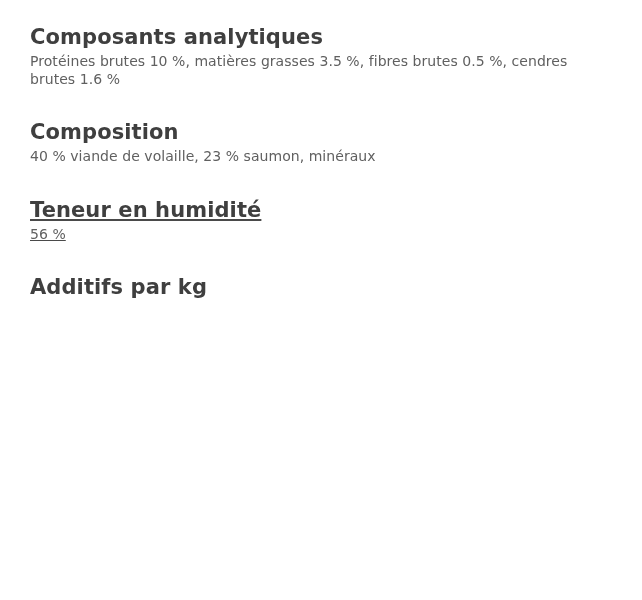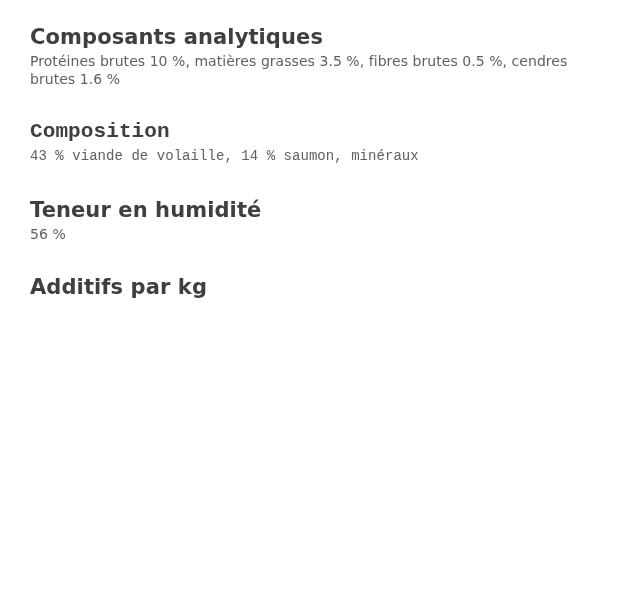"Composition" .gap-2 { font-family: Liberation Mono, monospace -> none }
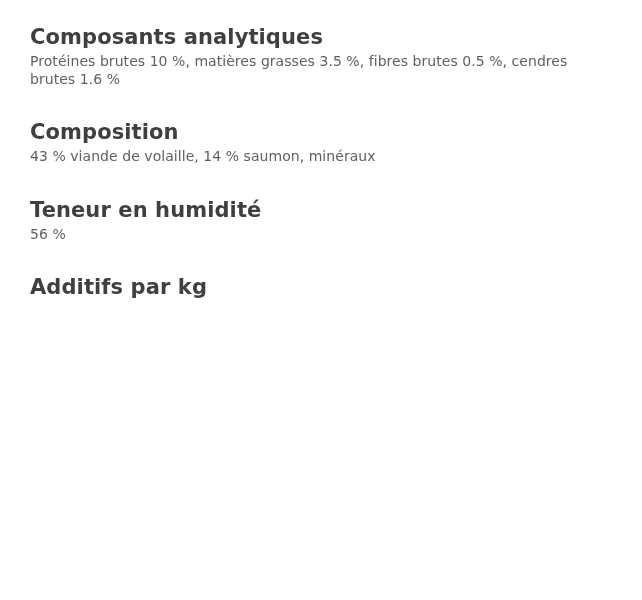"43 % viande de volaille," p.section-body { text: 43 % viande de volaille, 14 -> 40 % viande de volaille, 23 }
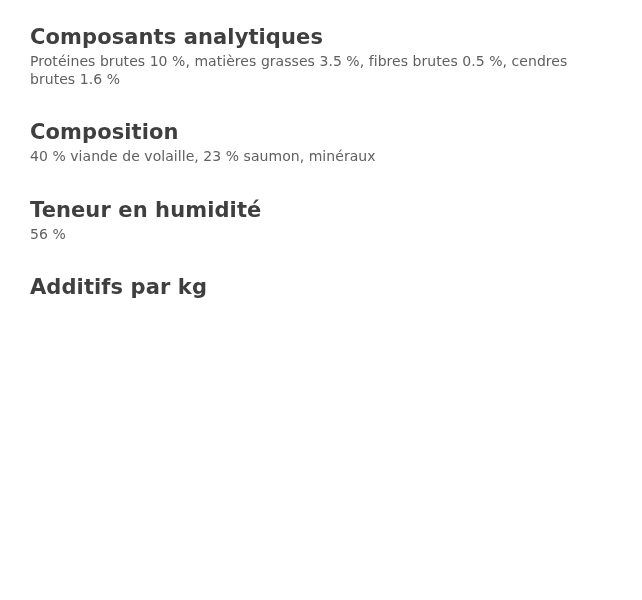"Teneur en humidité" .gap-3 { text-decoration: none -> underline }
